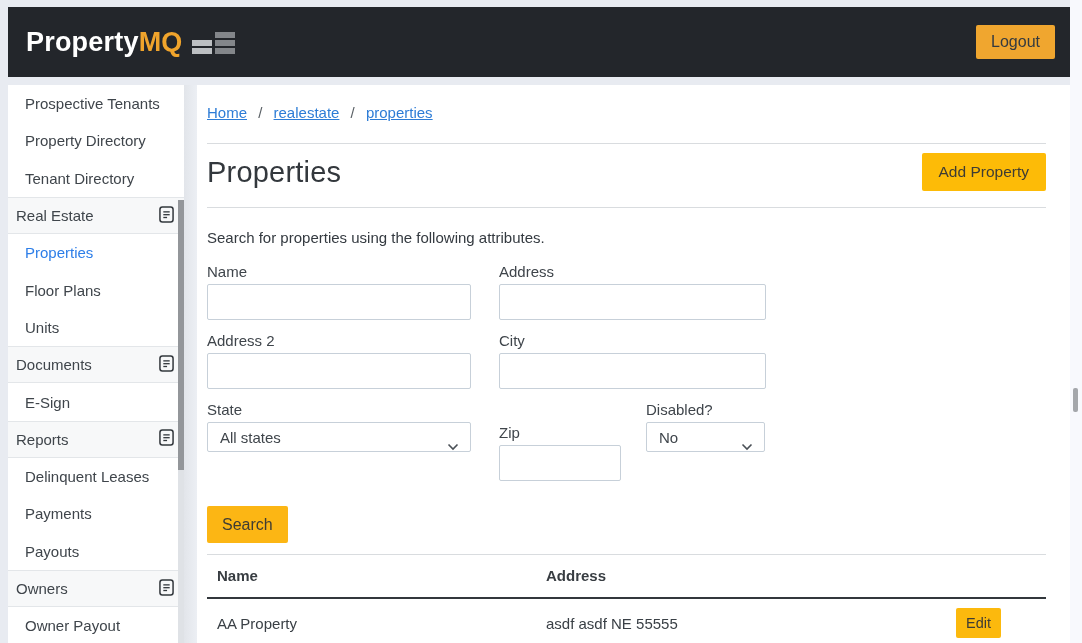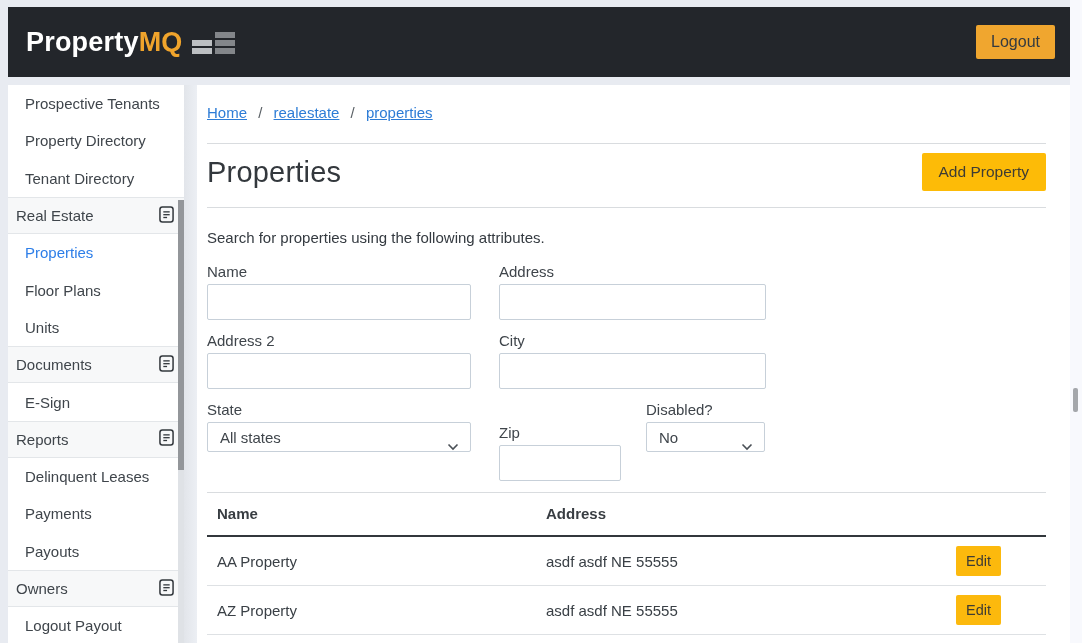"Search" button.btn { html: none -> <button>Search</button> }
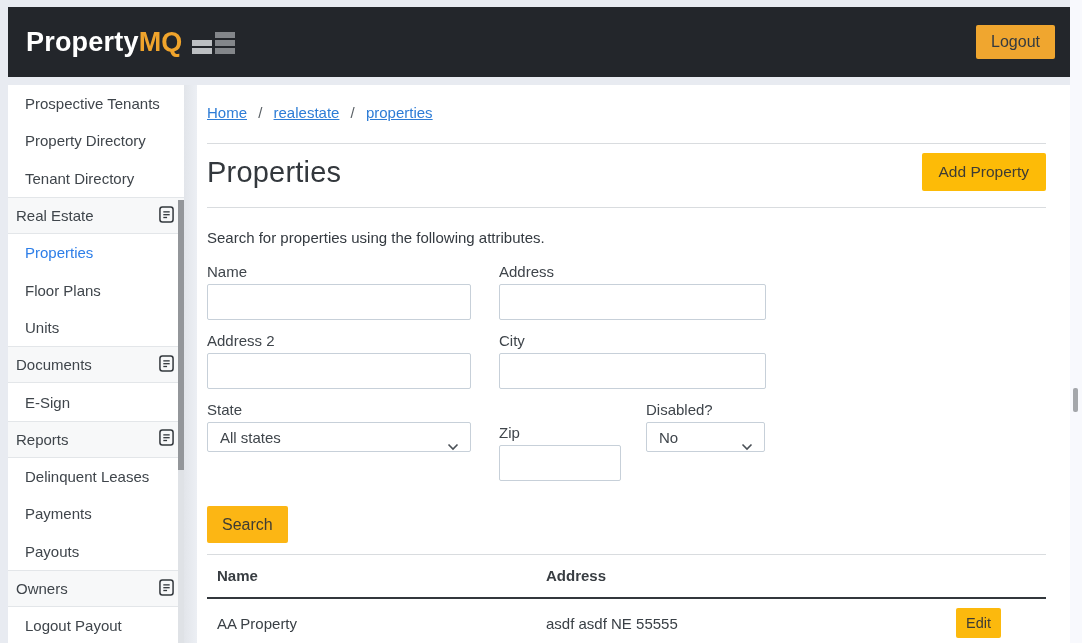"Logout Payout" span { text: Logout -> Owner }
